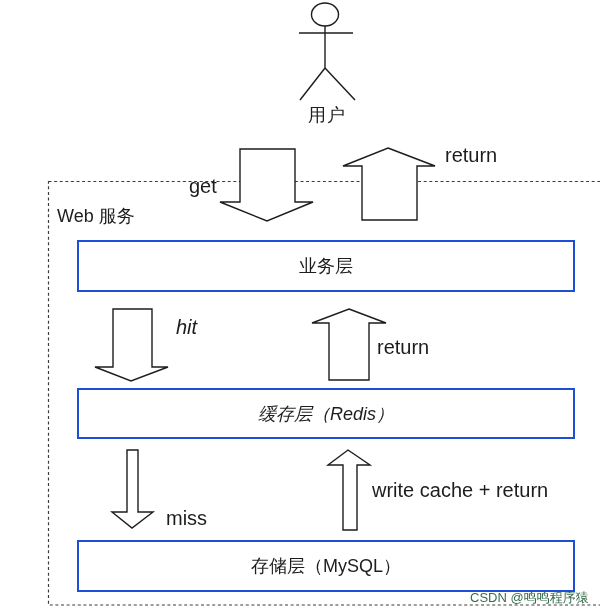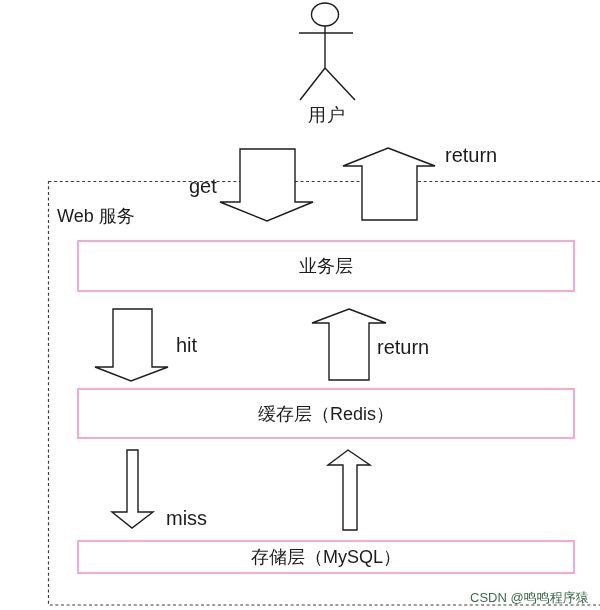"业务层" .layer-box { border: 2px solid #f9a8d4 -> 2px solid #1d4ed8 }
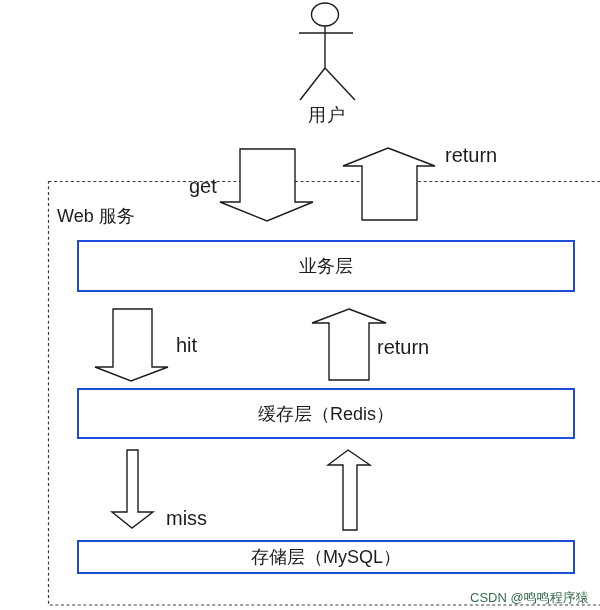"hit" div.label { font-style: none -> italic; top: 334px -> 316px }
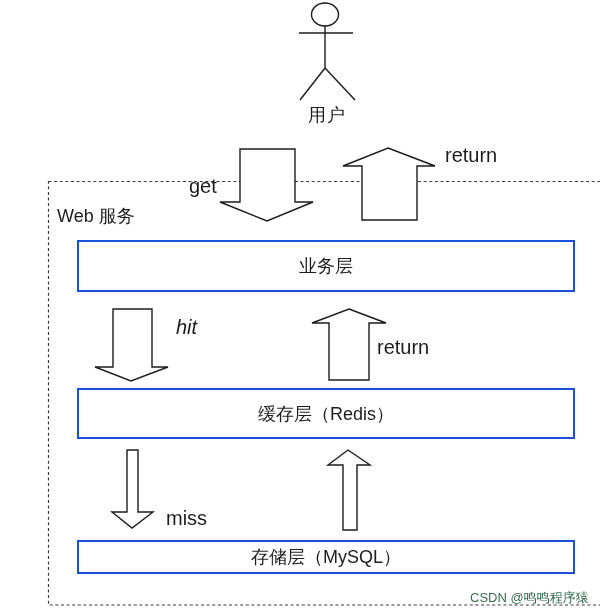"缓存层（Redis）" .box-cache { font-style: none -> italic }
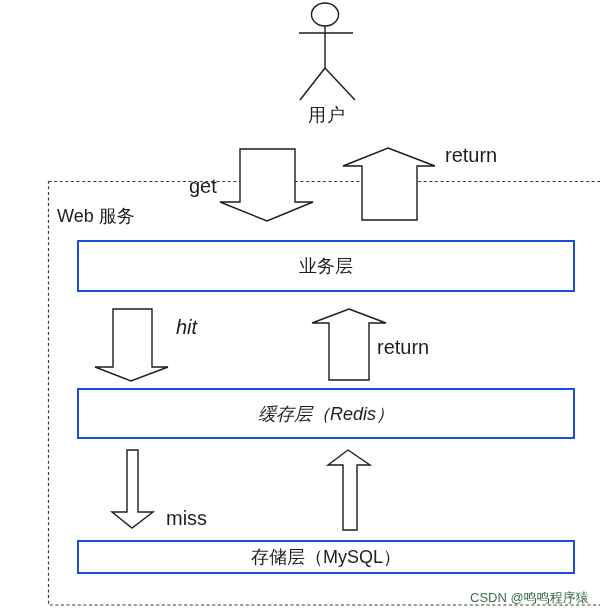"write cache + return" div.label { html: none -> <div>write cache + return</div> }
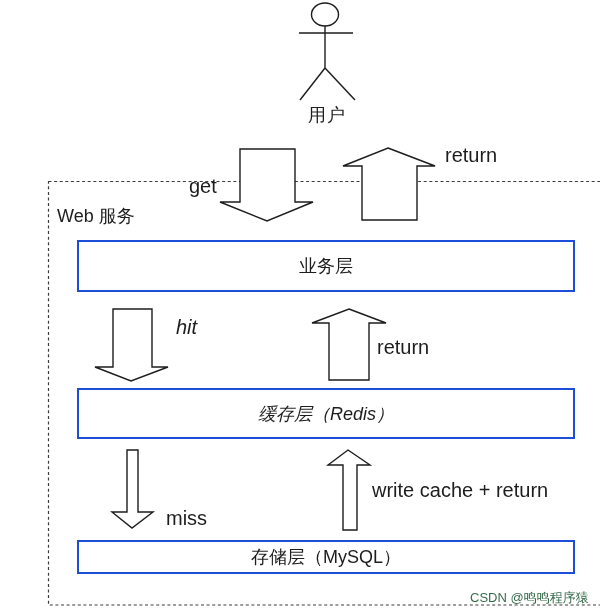"存储层（MySQL）" .box-storage { height: 34px -> 52px }
